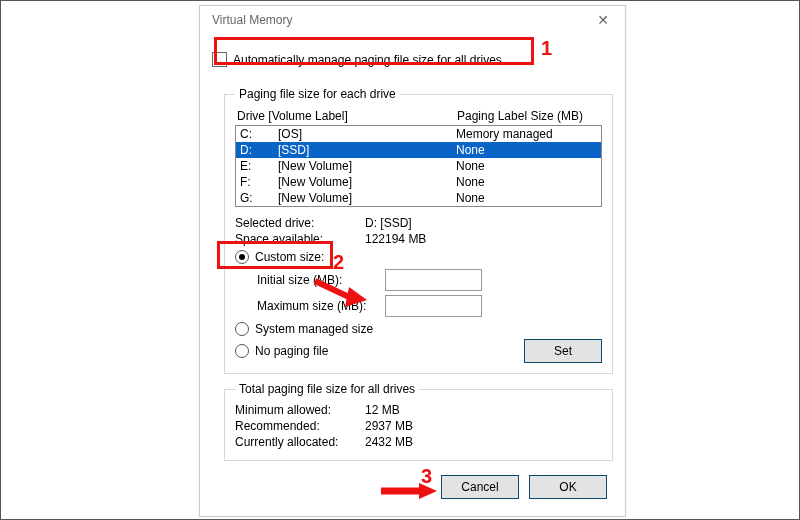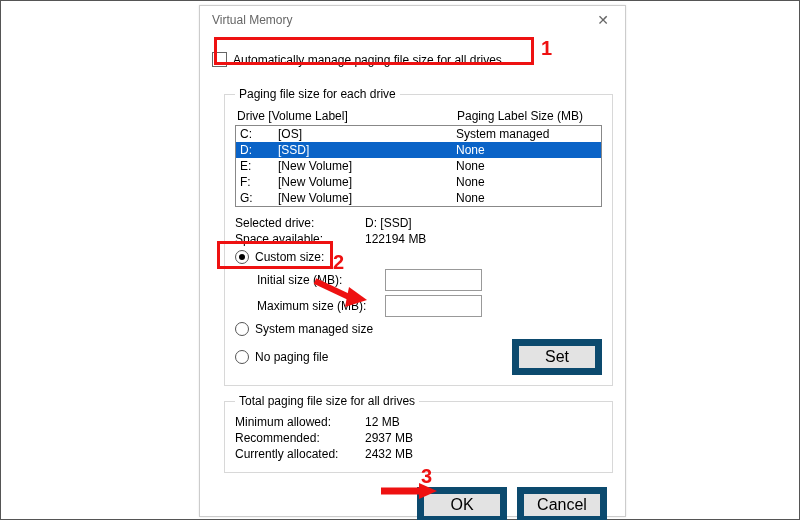"System managed" span.p { text: System -> Memory }
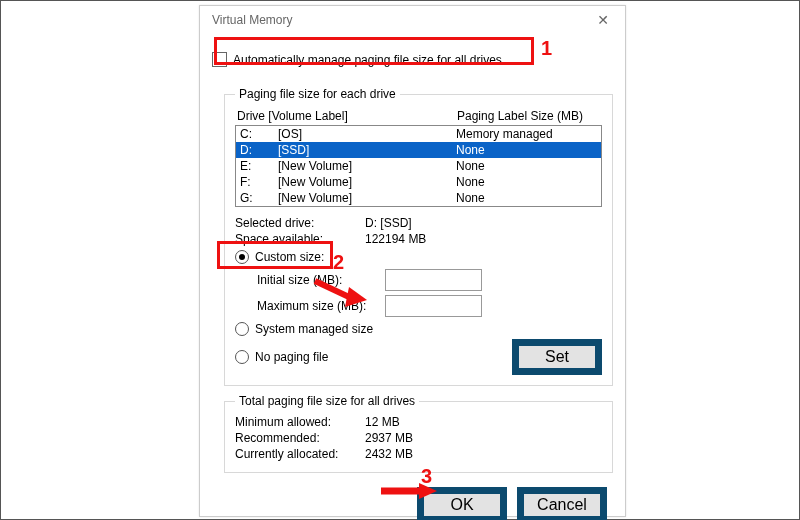"Set" .btn { border: 7px solid #0c4a6e -> 1px solid #0c4a6e; font-size: 16px -> 12px }
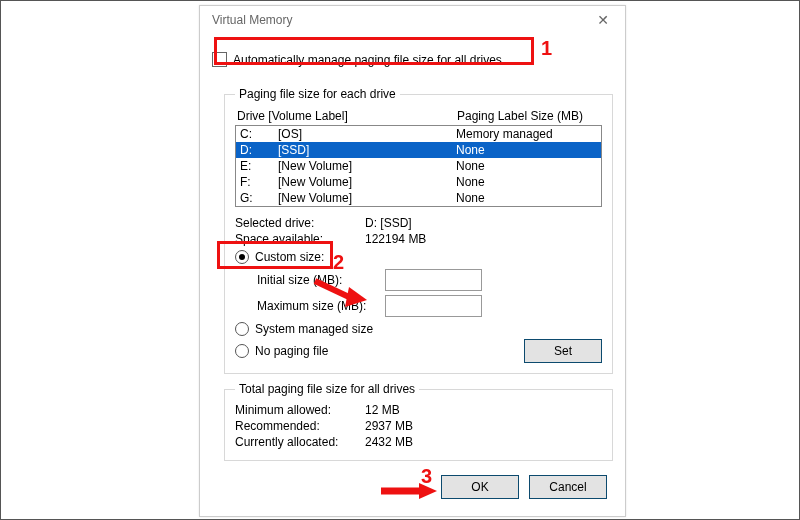"OK" span.btn { order: before "Cancel" -> after "Cancel" }
